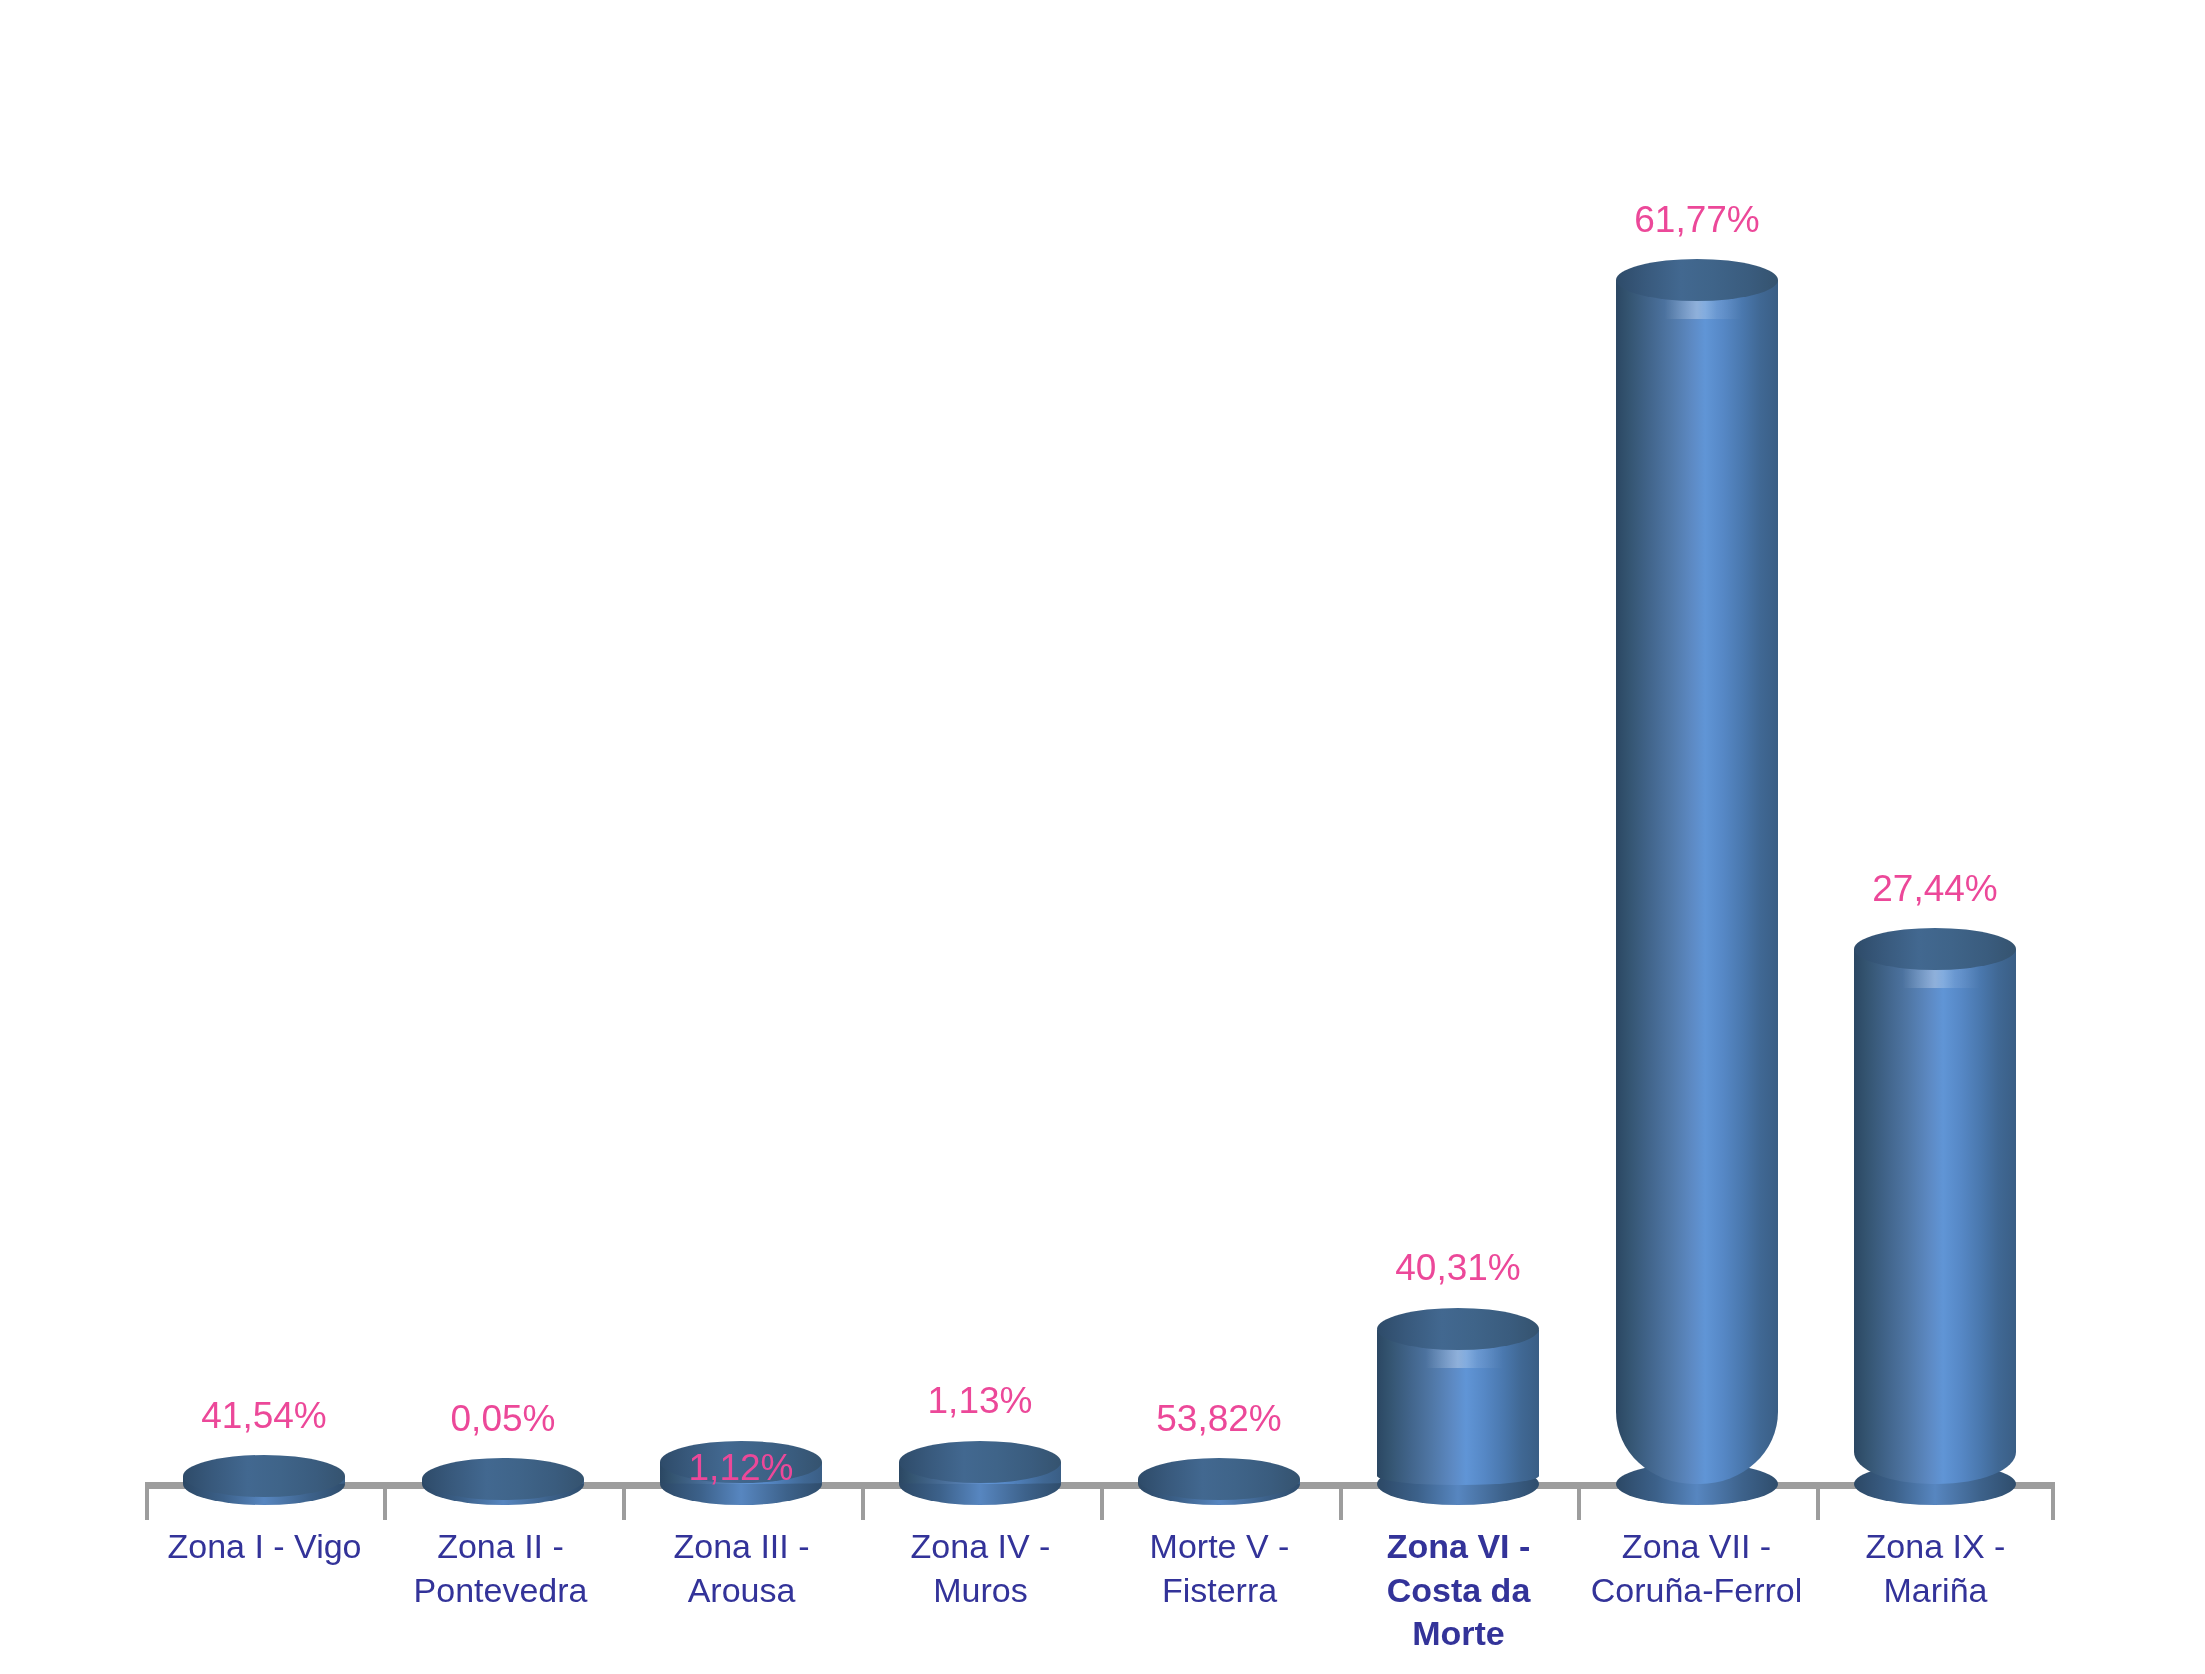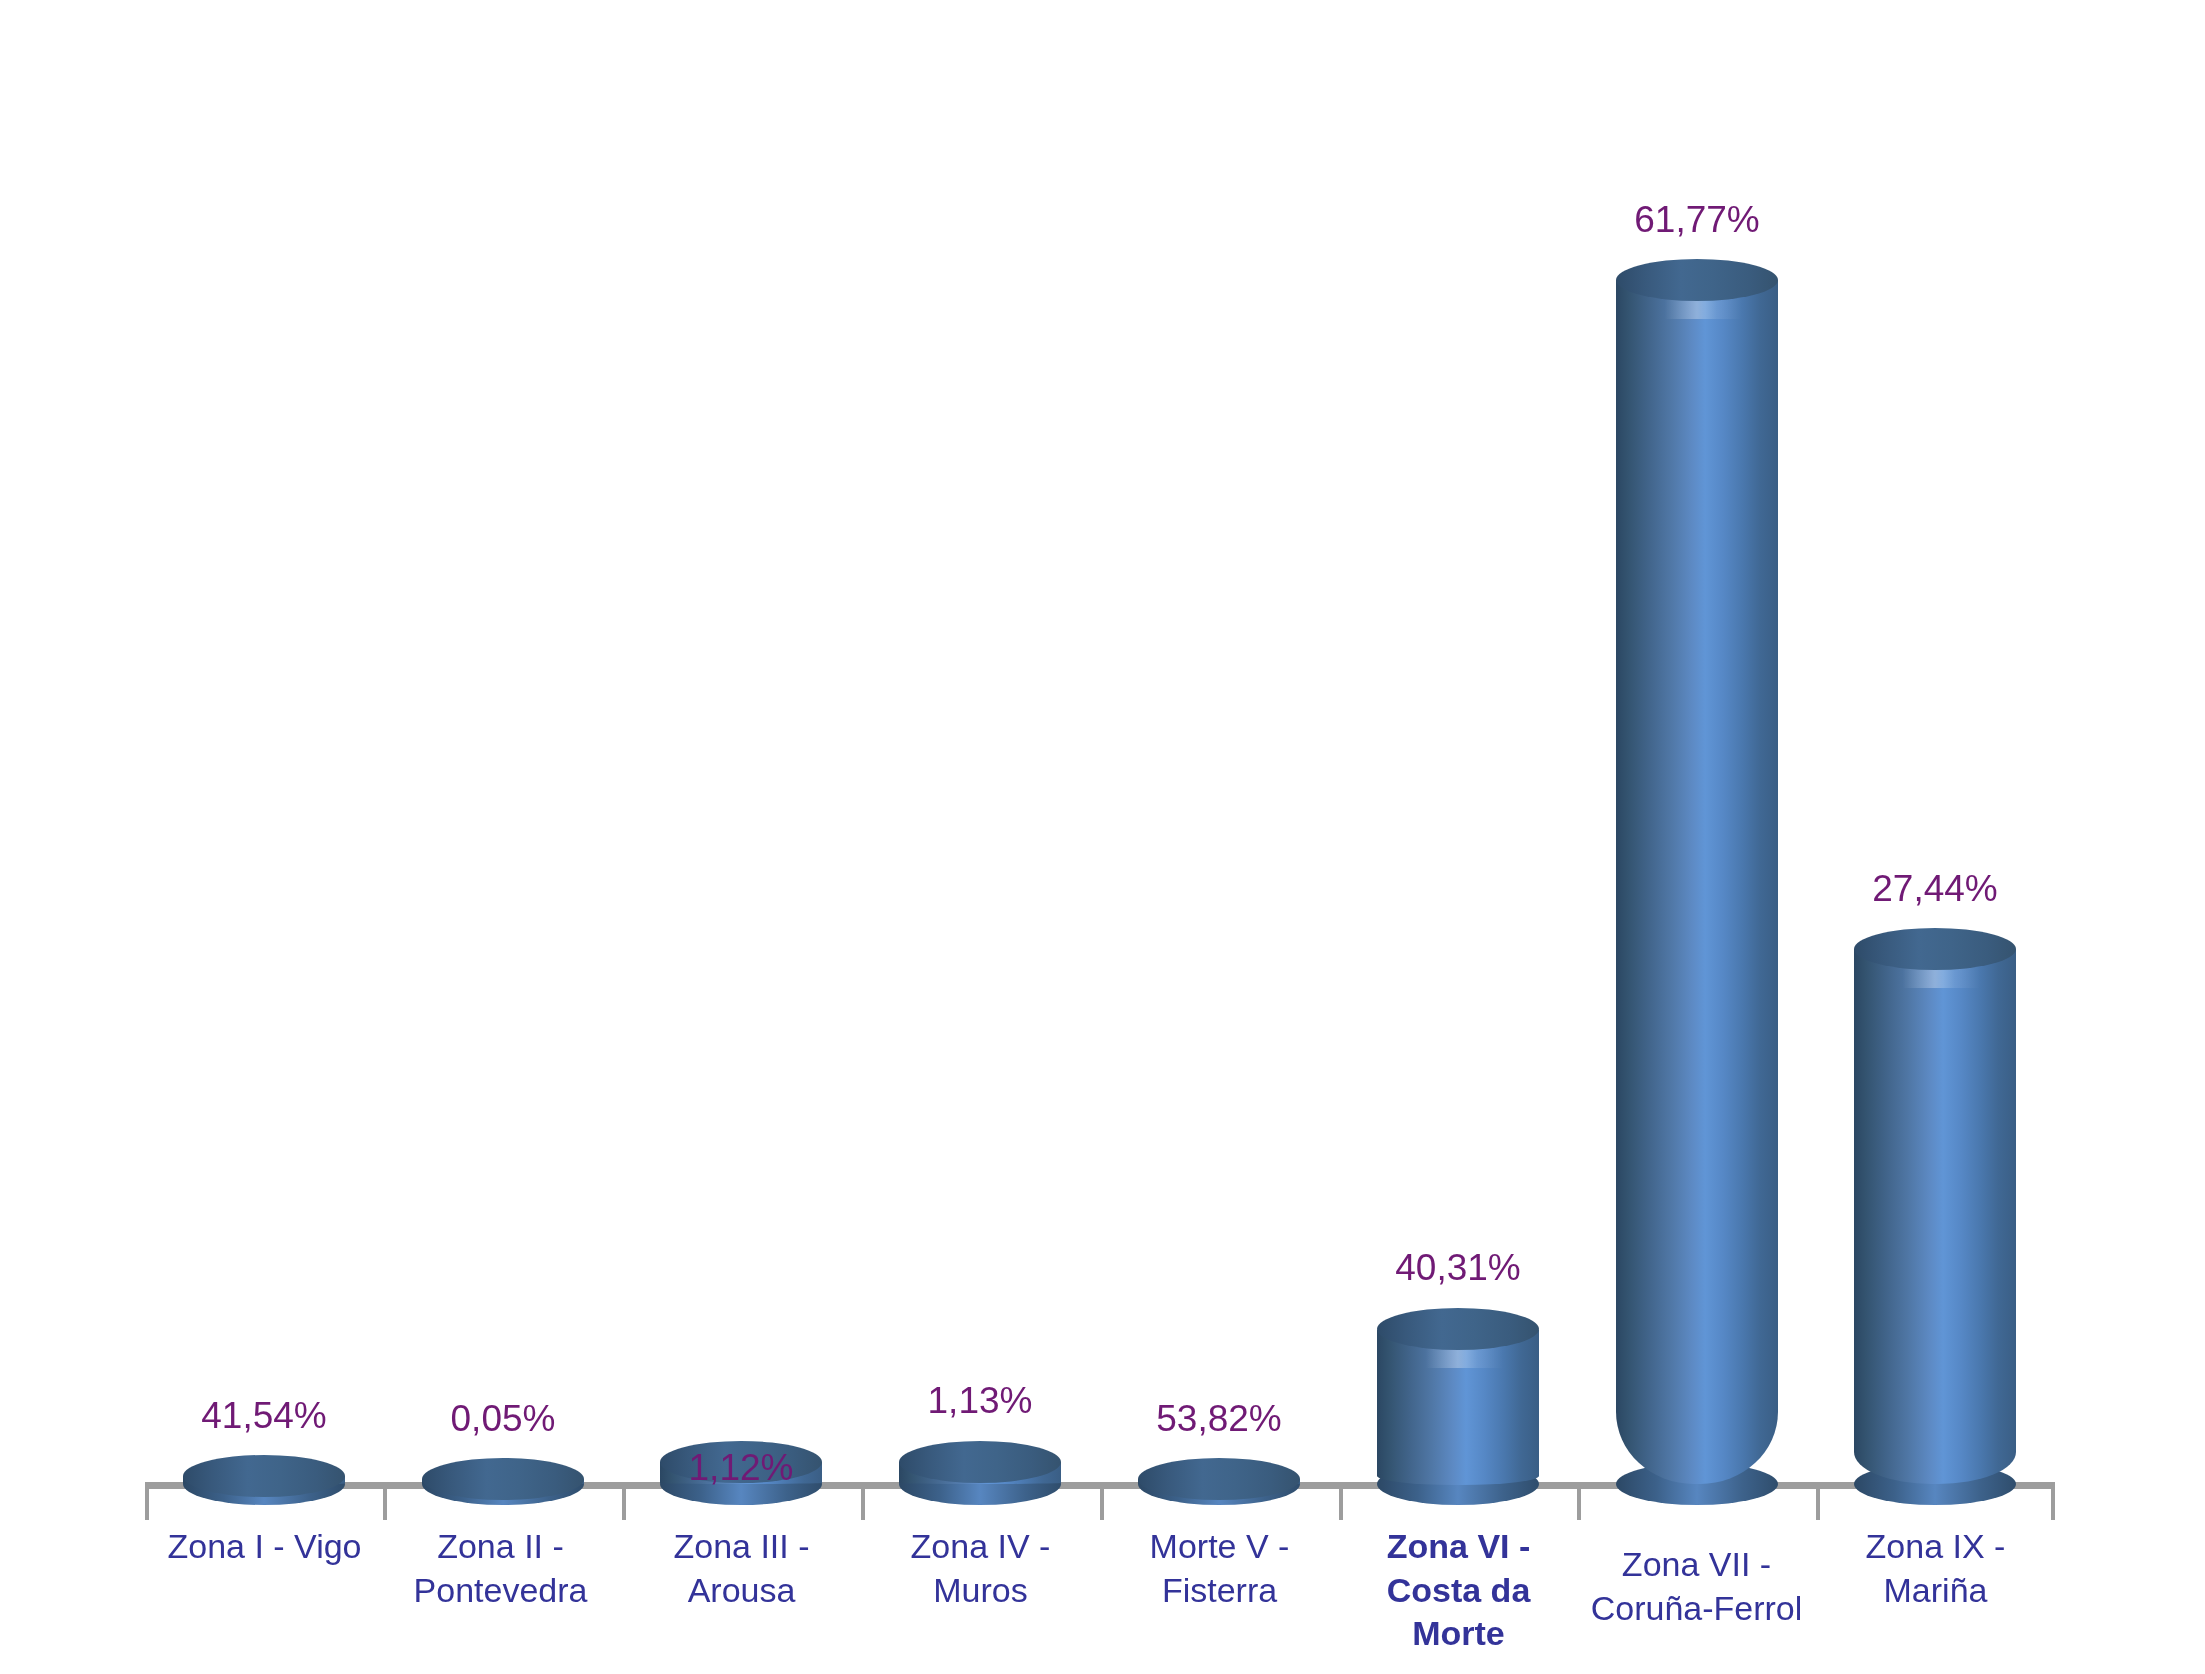"61,77%" .data-label { color: #701a75 -> #ec4899 }
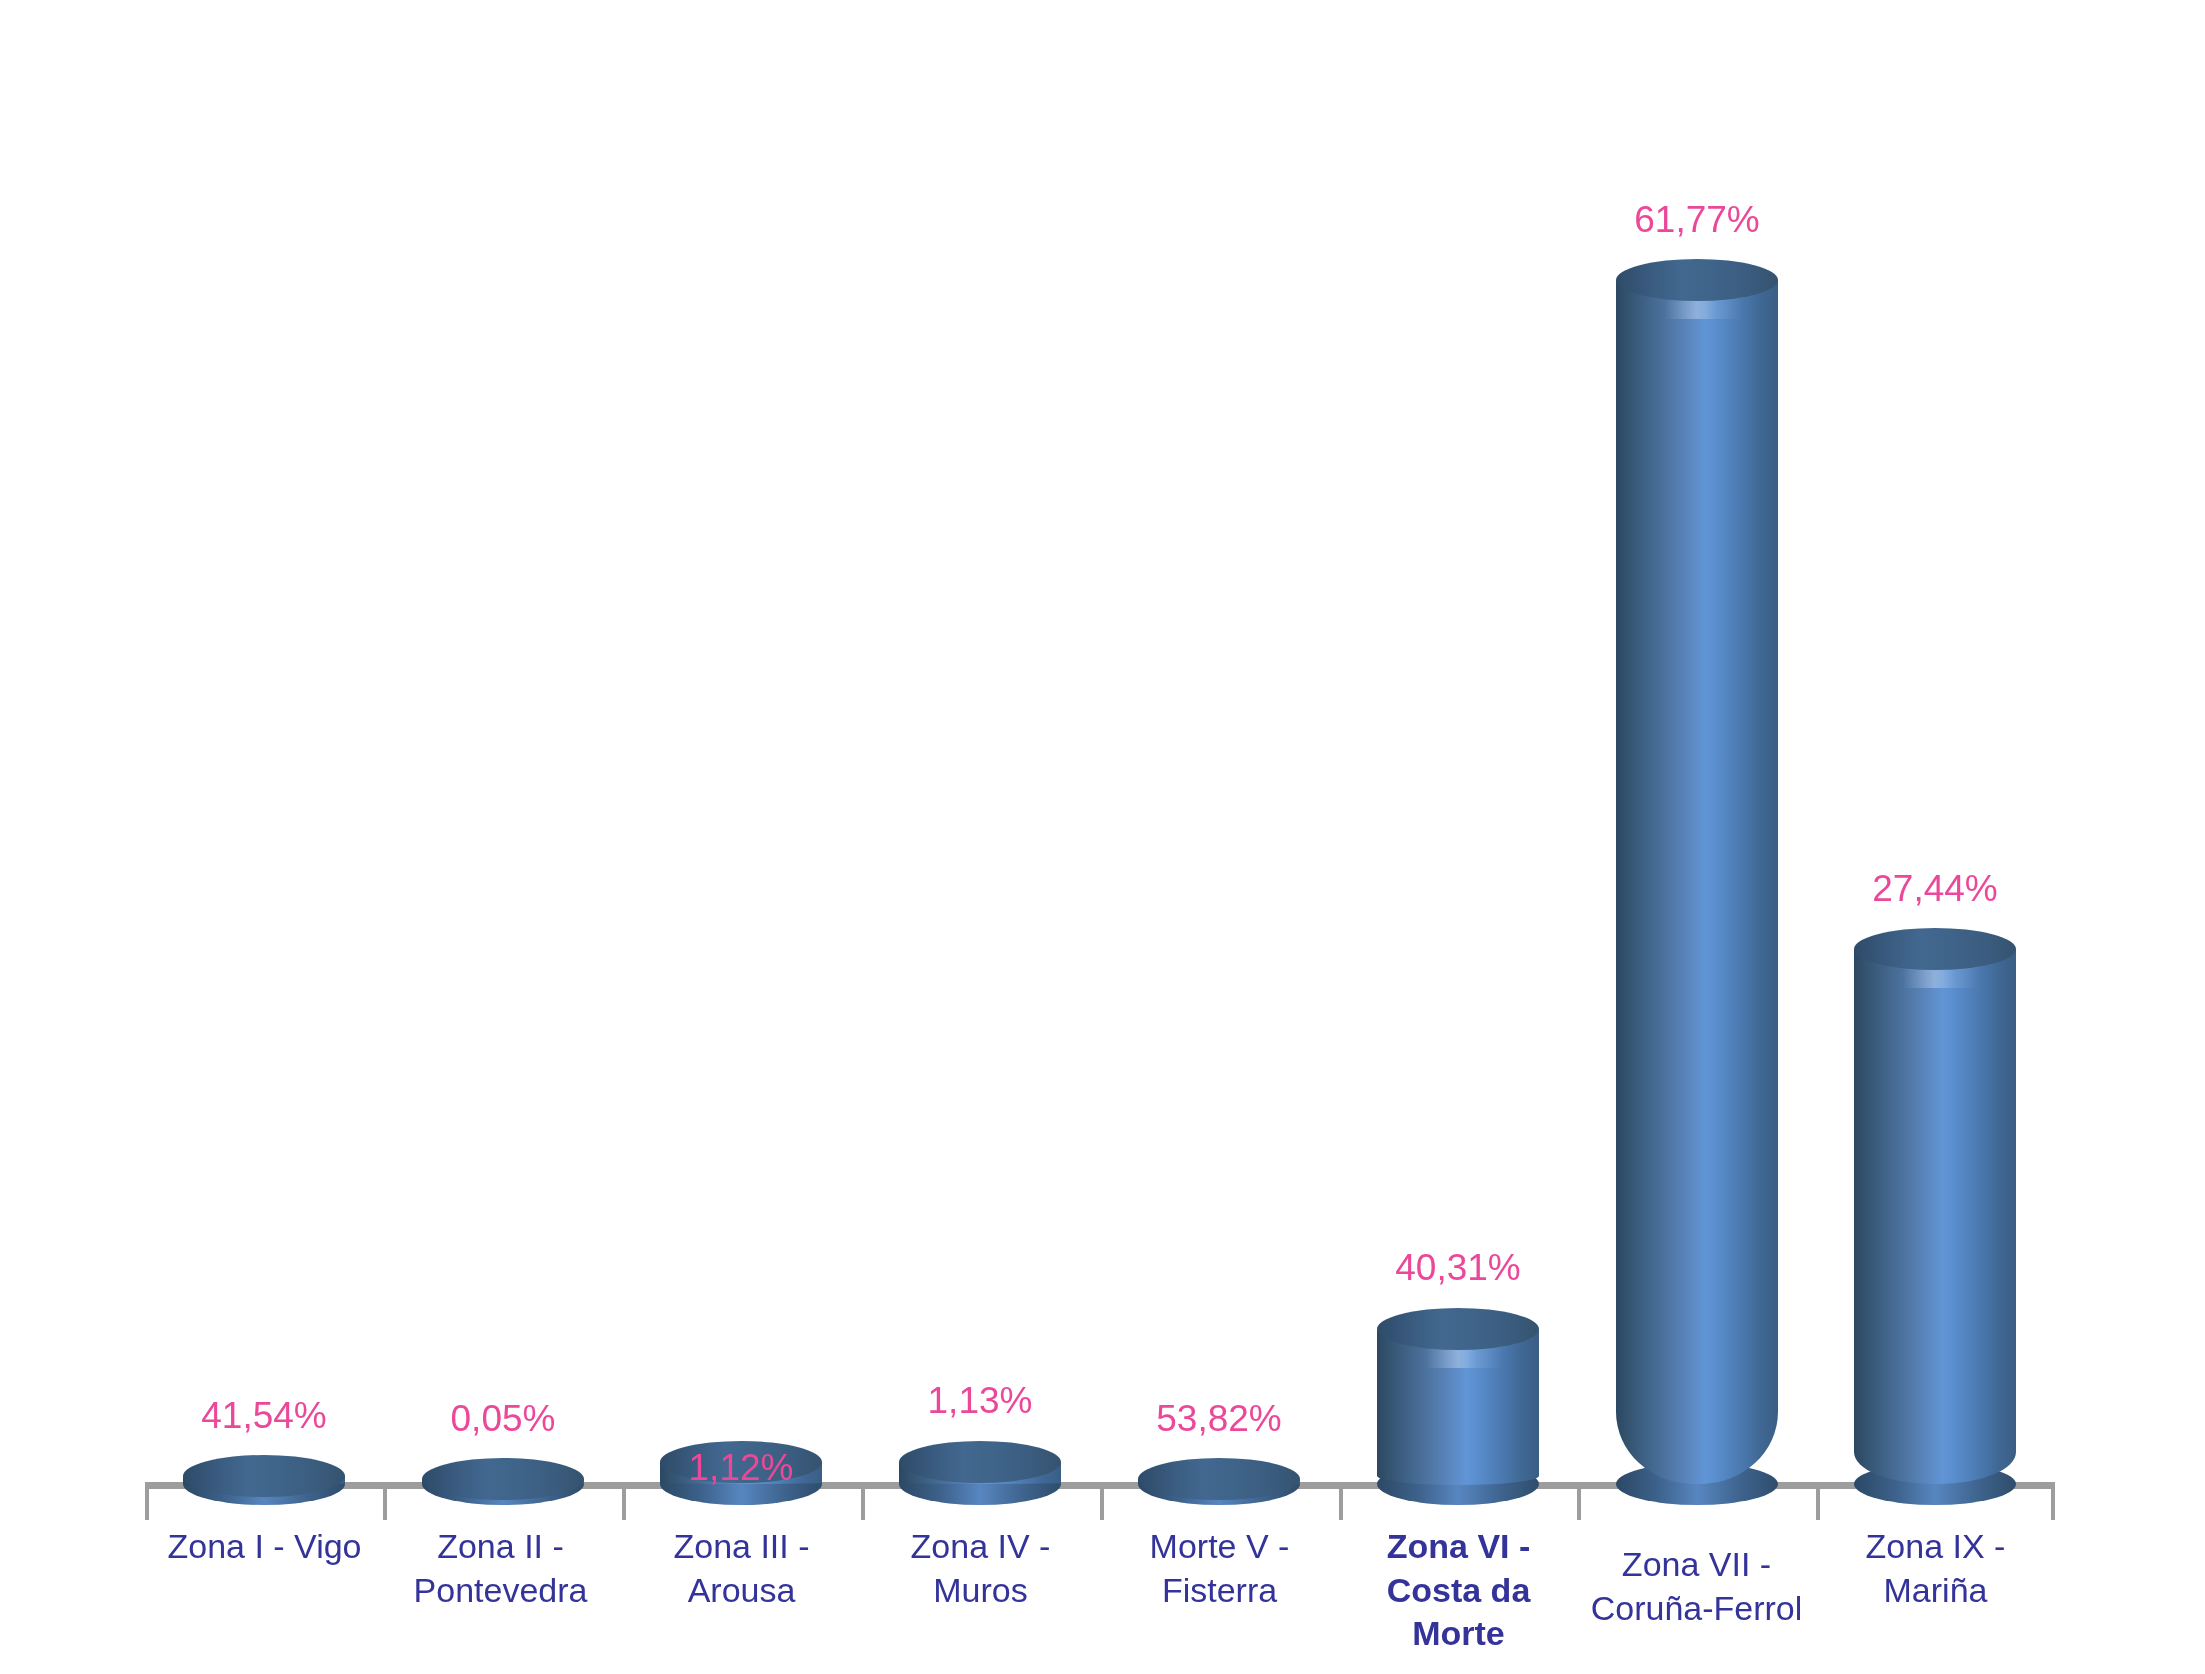"Zona VII -" div.cat-label { margin-top: 18px -> none }
